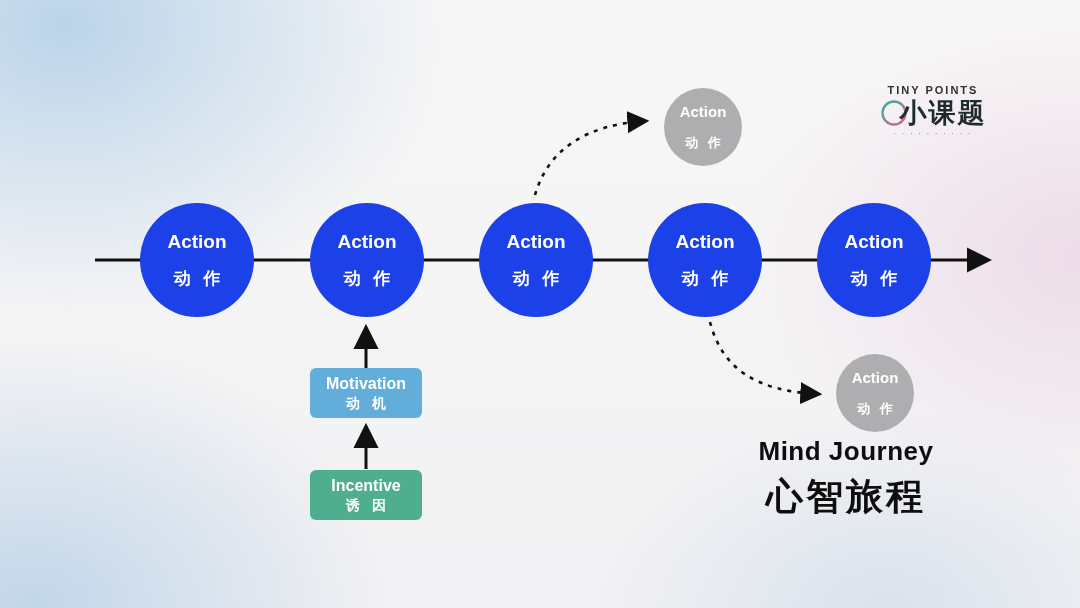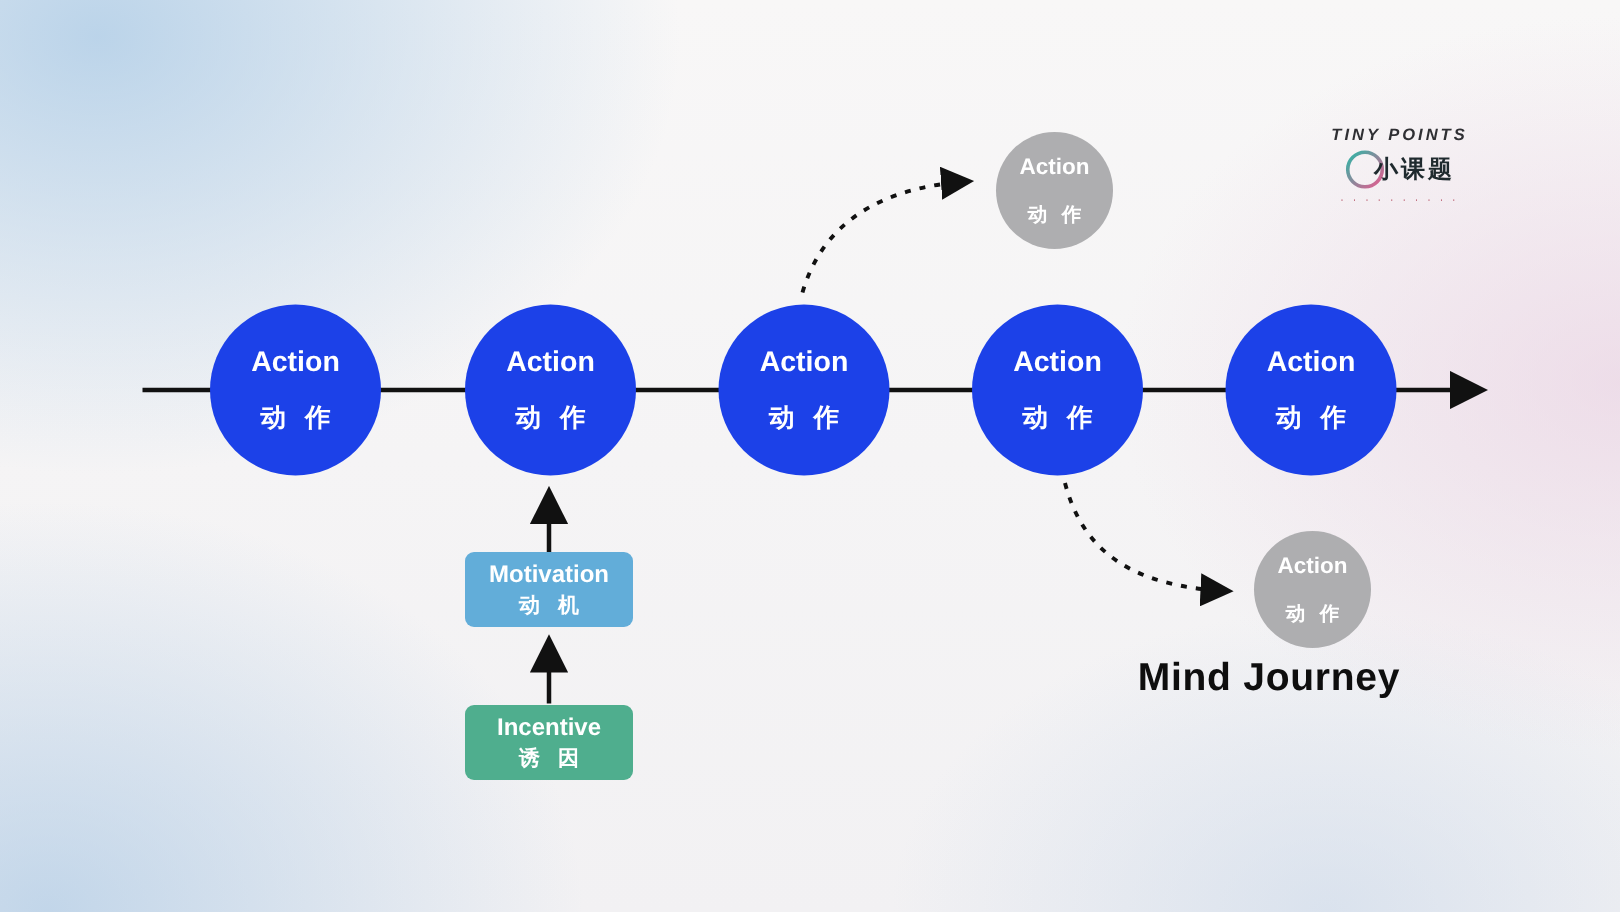"TINY POINTS" .logo-top { font-style: italic -> none }
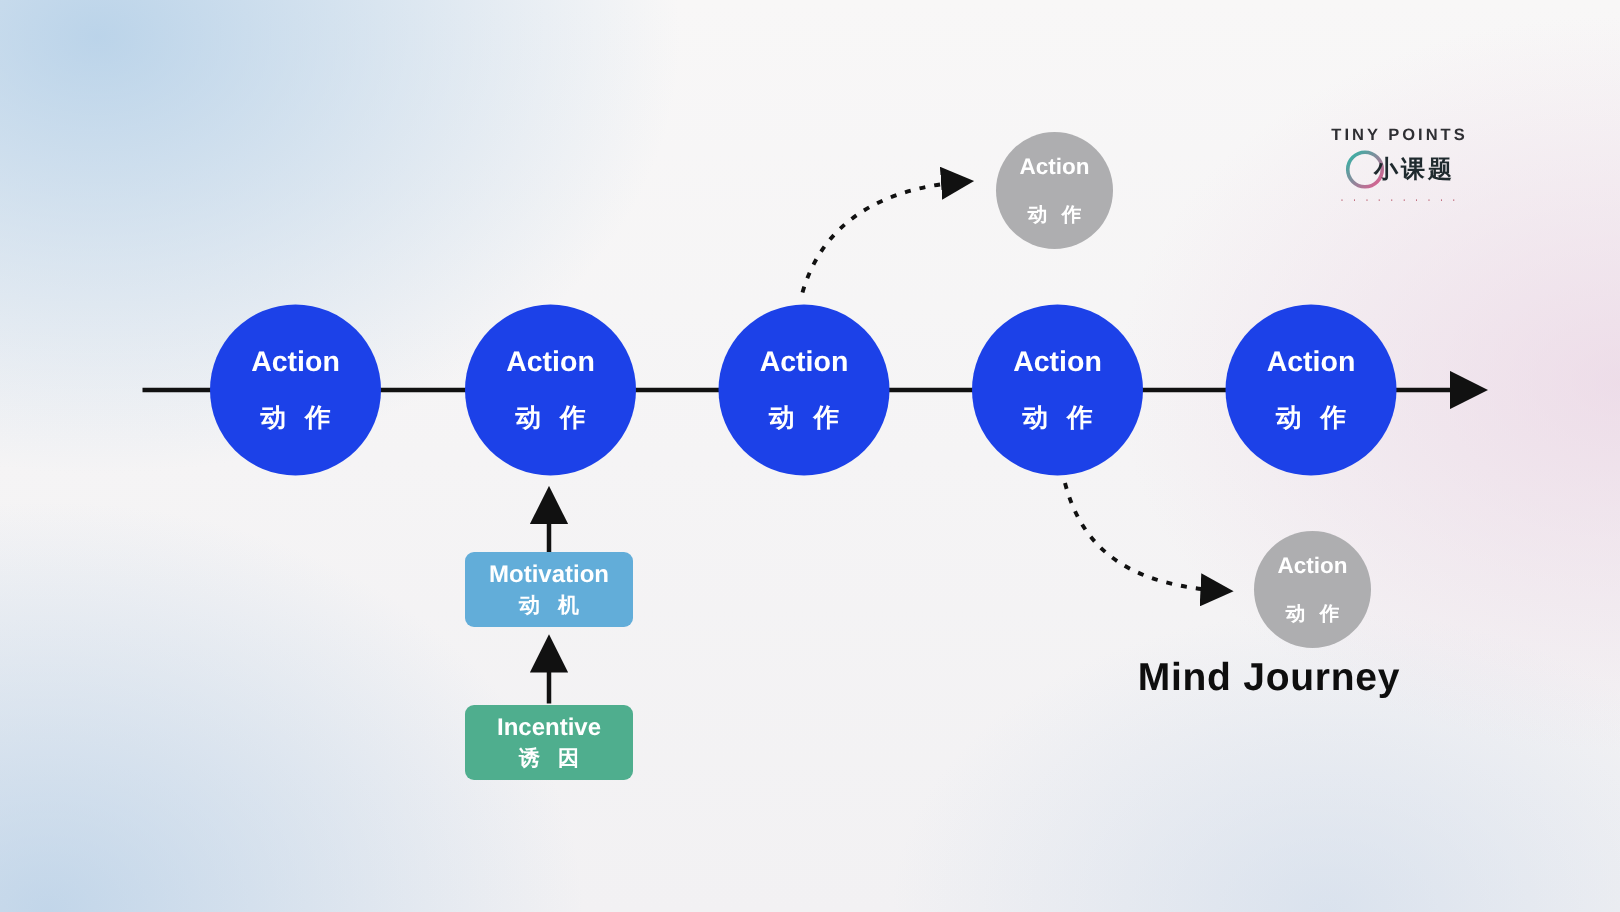"小课题" .logo-zh { font-size: 16px -> 27px }
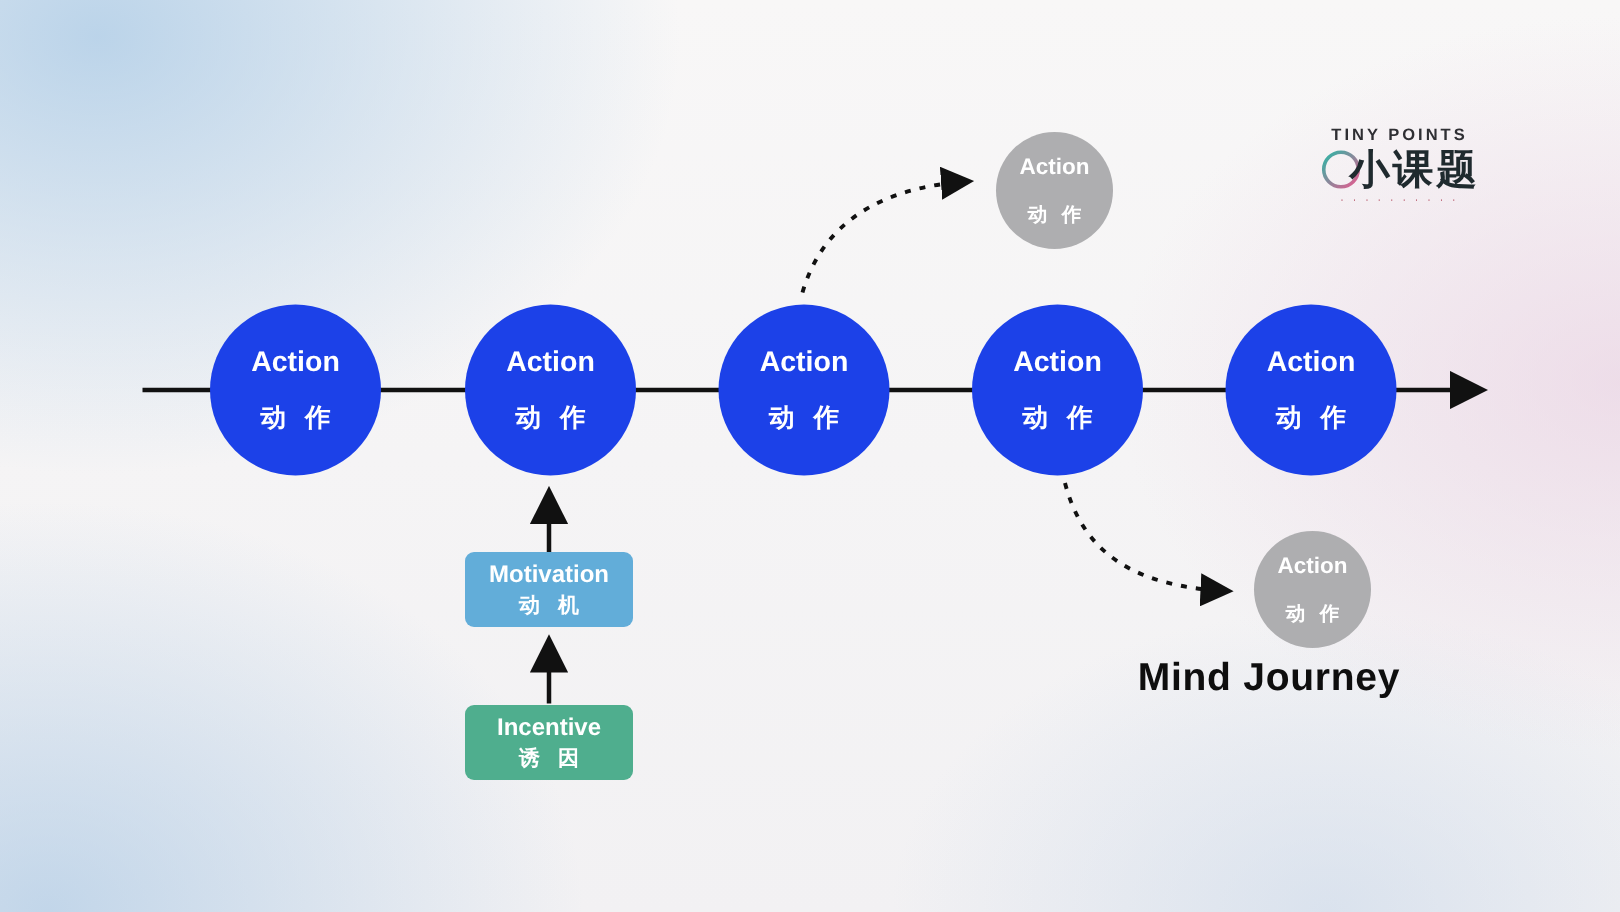"心智旅程" div.zh { html: none -> <div>心智旅程</div> }
